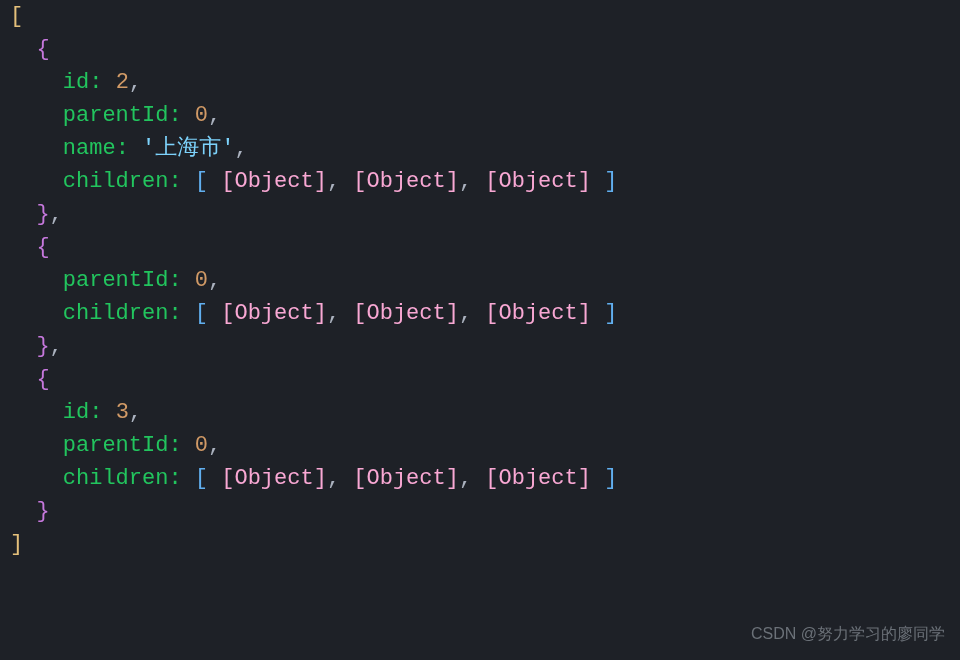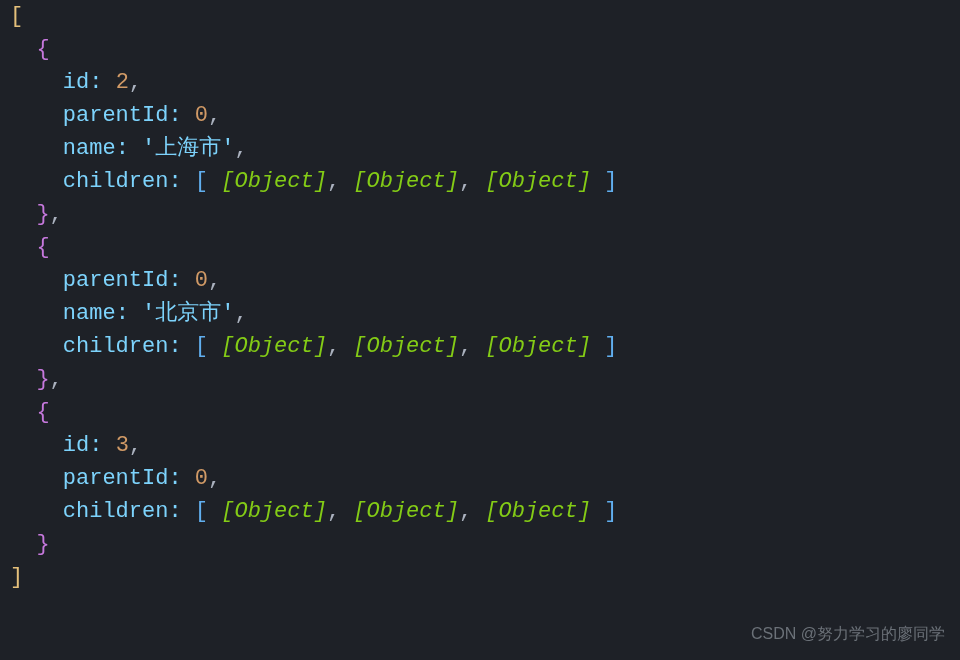"id" .key { color: #7dd3fc -> #22c55e }
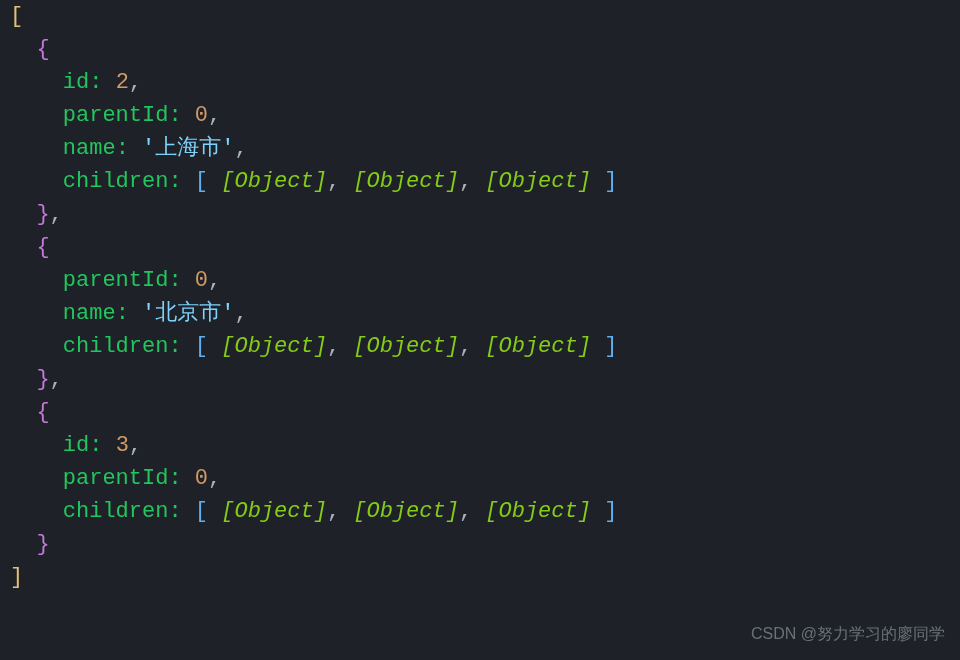"[Object]" .object-ref { color: #84cc16 -> #f9a8d4; font-style: italic -> none }
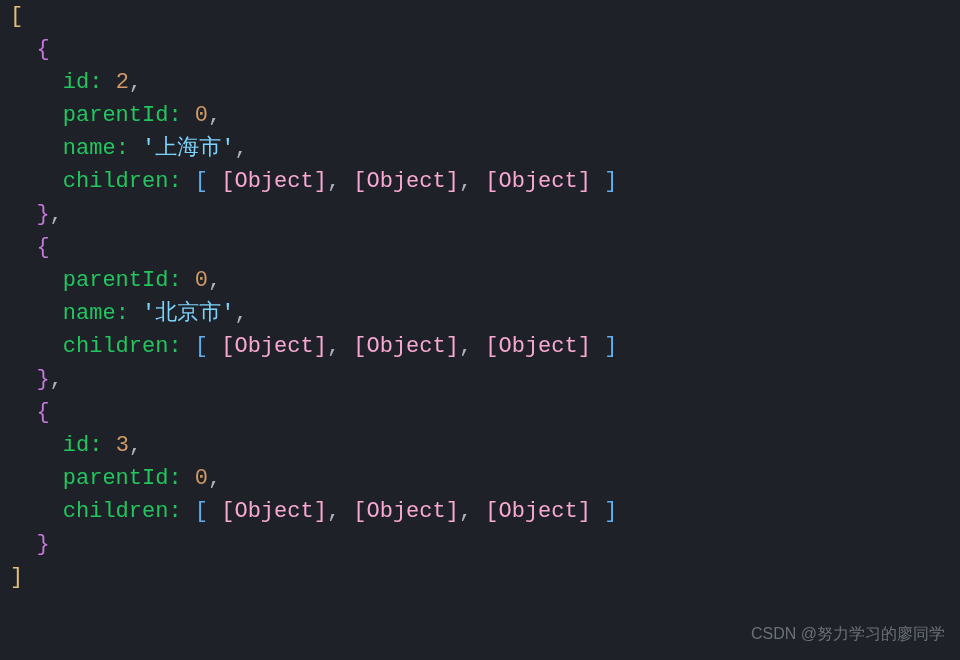"name: '北京市'," div.line { html: <div> <span>name</span><span>: </span><span>'北京市'</span><span>,</span></div> -> none }
